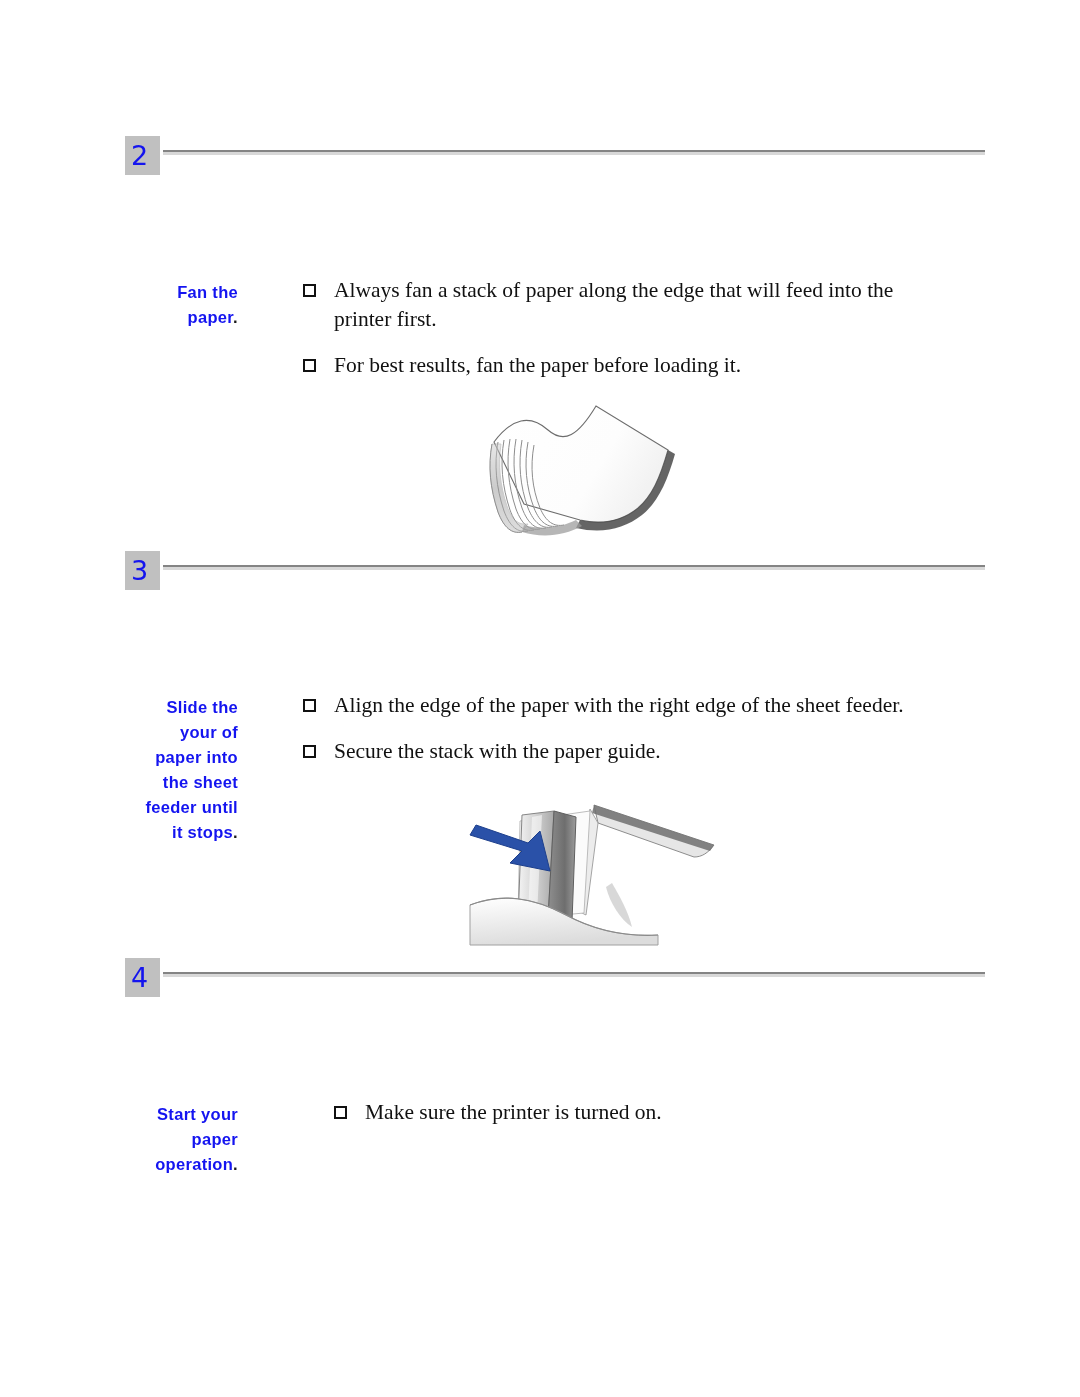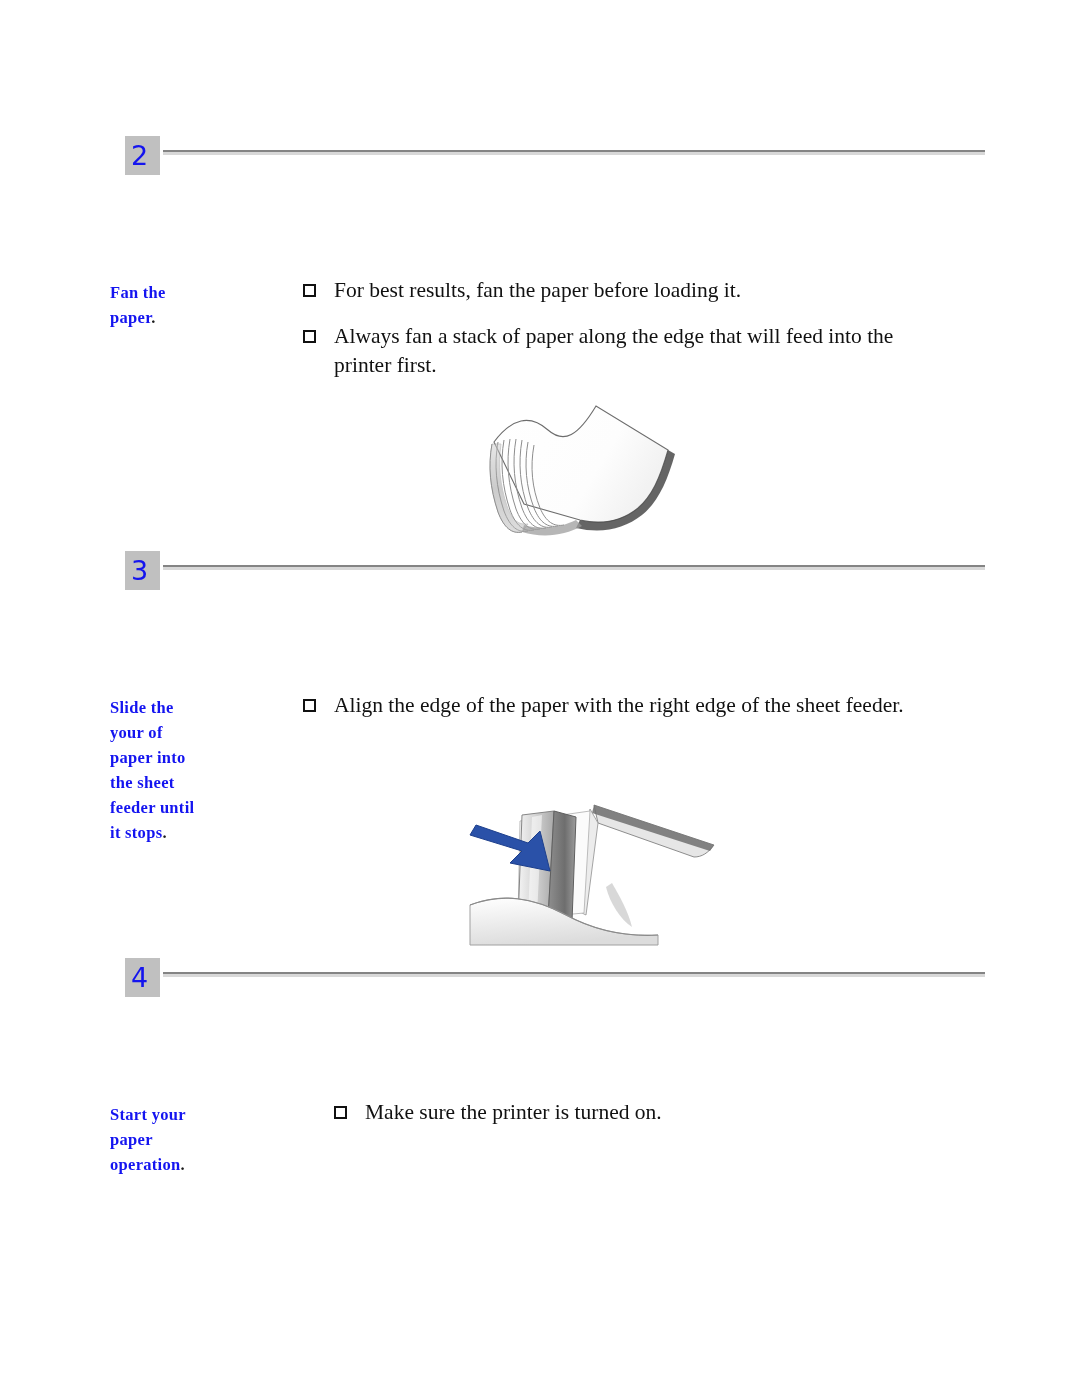"Fan the" .step-label { font-family: Liberation Serif, serif -> Liberation Sans, sans-serif; text-align: left -> right }
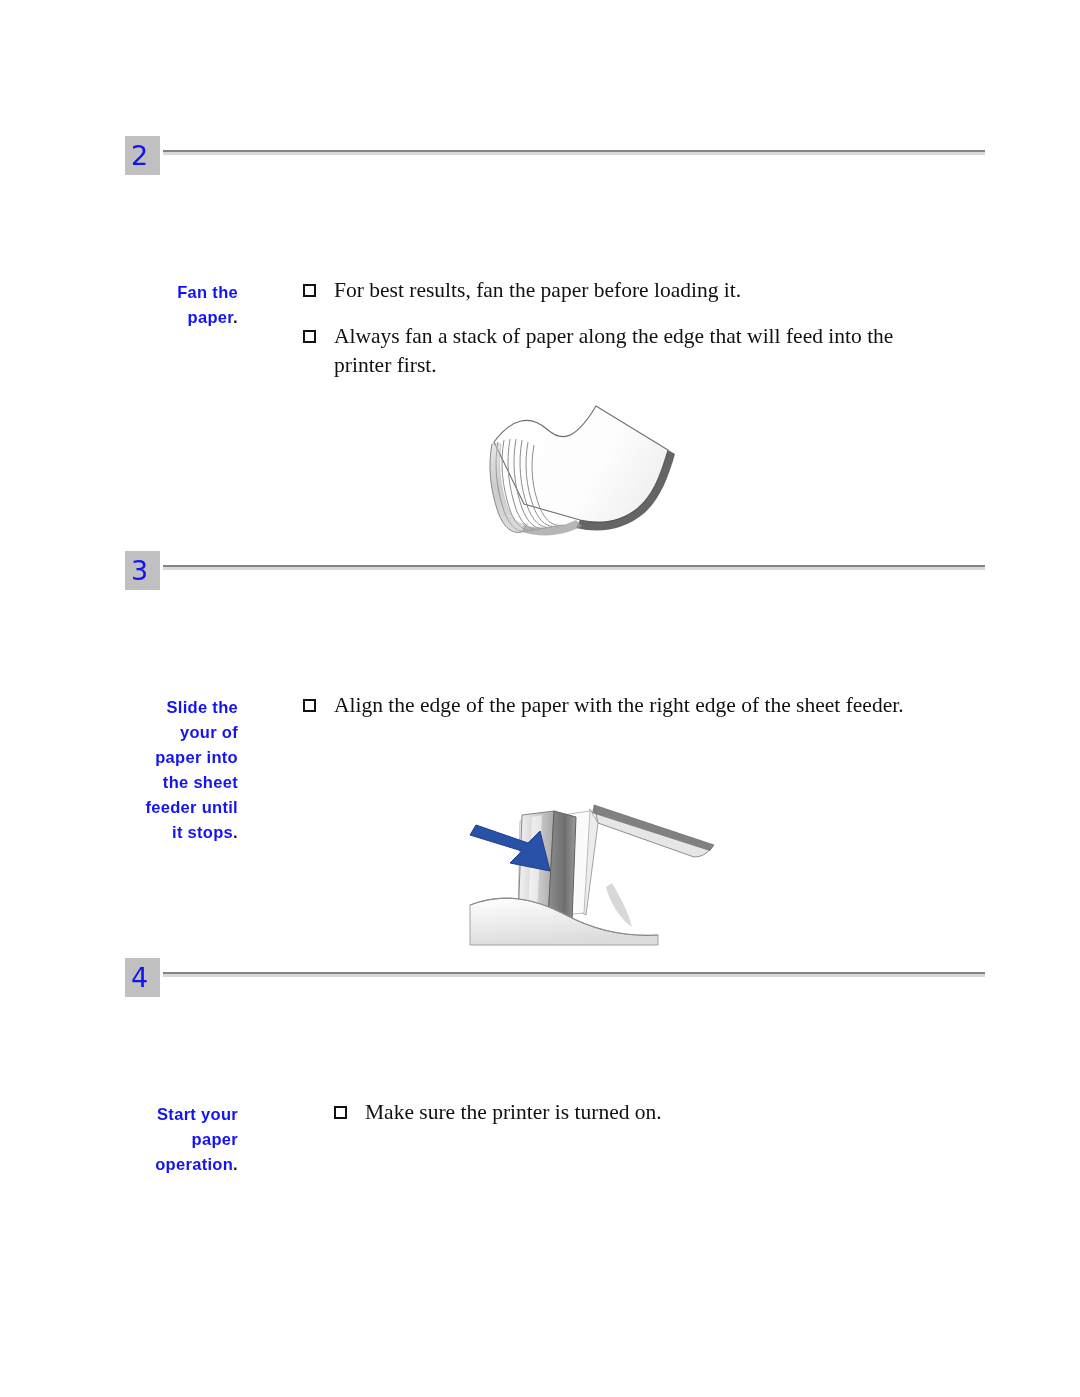"For best results, fan the" div.bullet-row { order: before "Always fan a stack of" -> after "Always fan a stack of" }
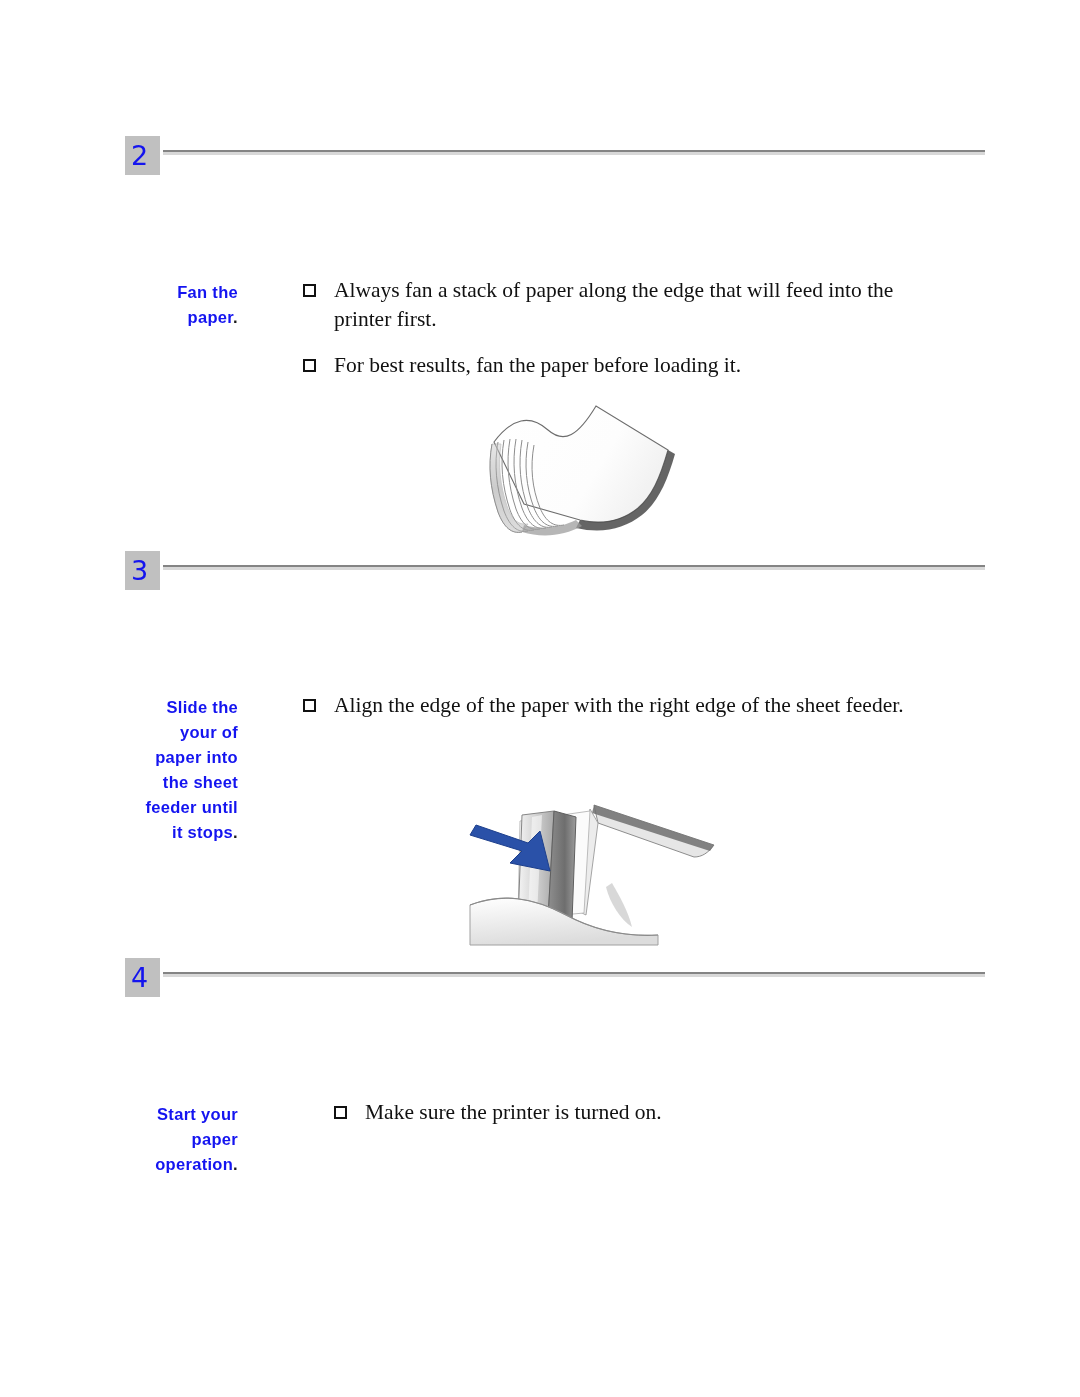"Secure the stack with the" div.bullet-row { html: none -> <div> <div></div> <div>Secure the stack with the paper guide.</div> </div> }
